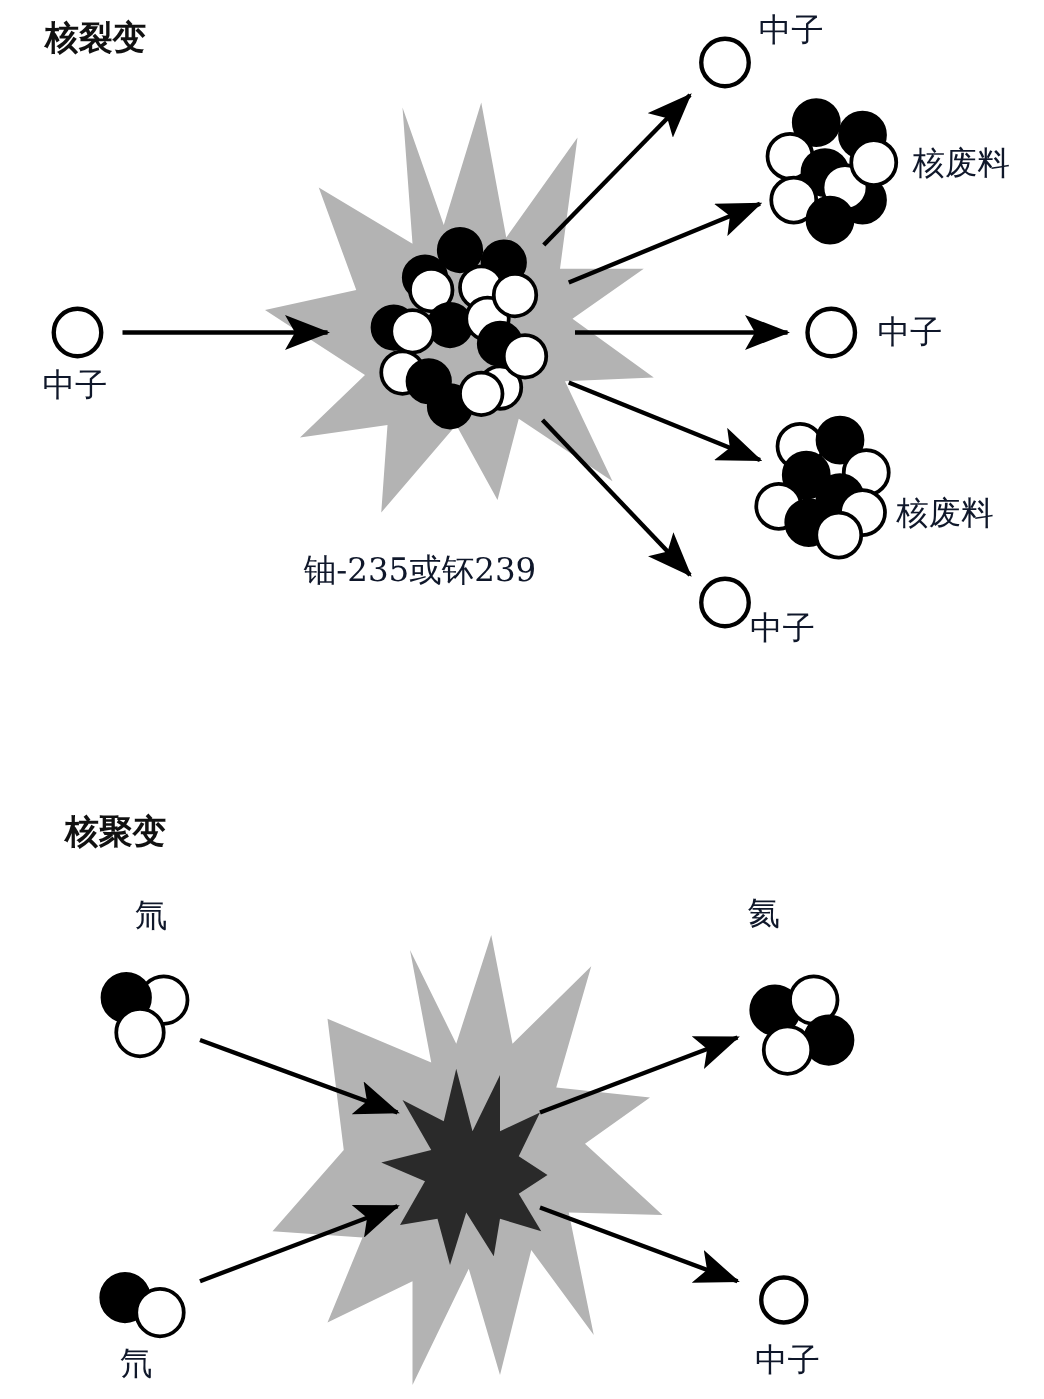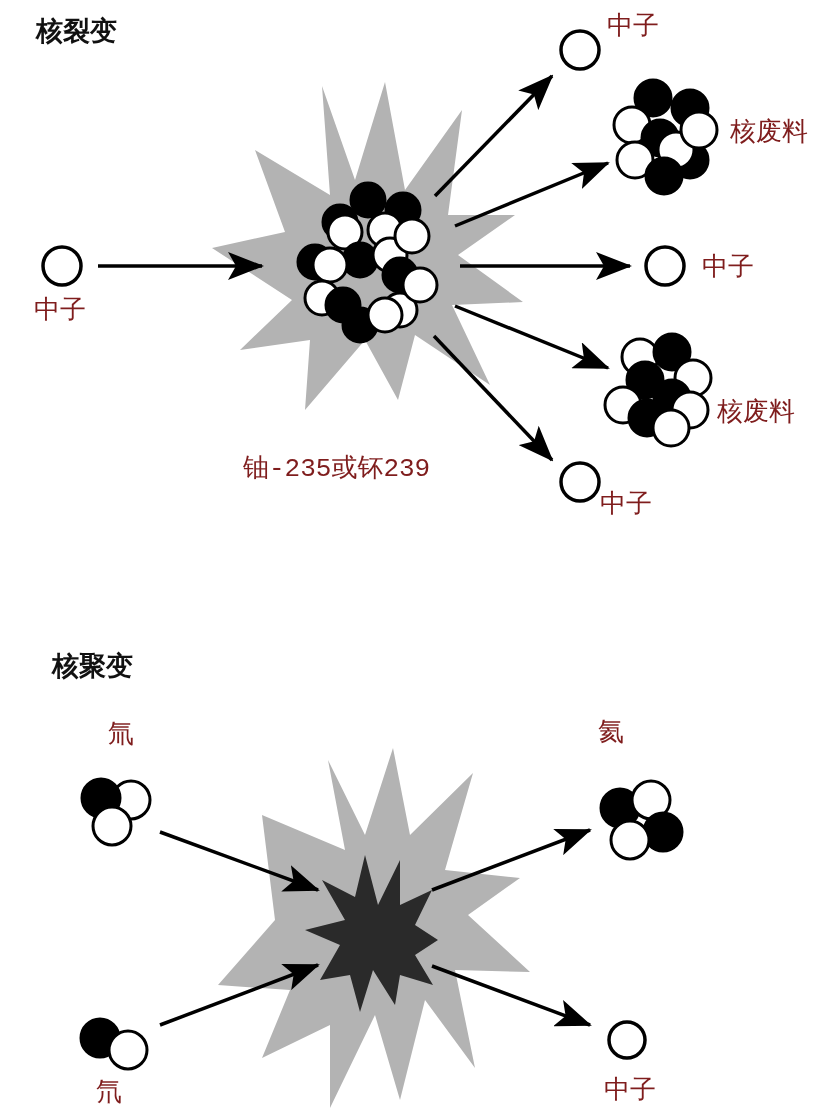"中子" .label { color: #7f1d1d -> #0f172a }
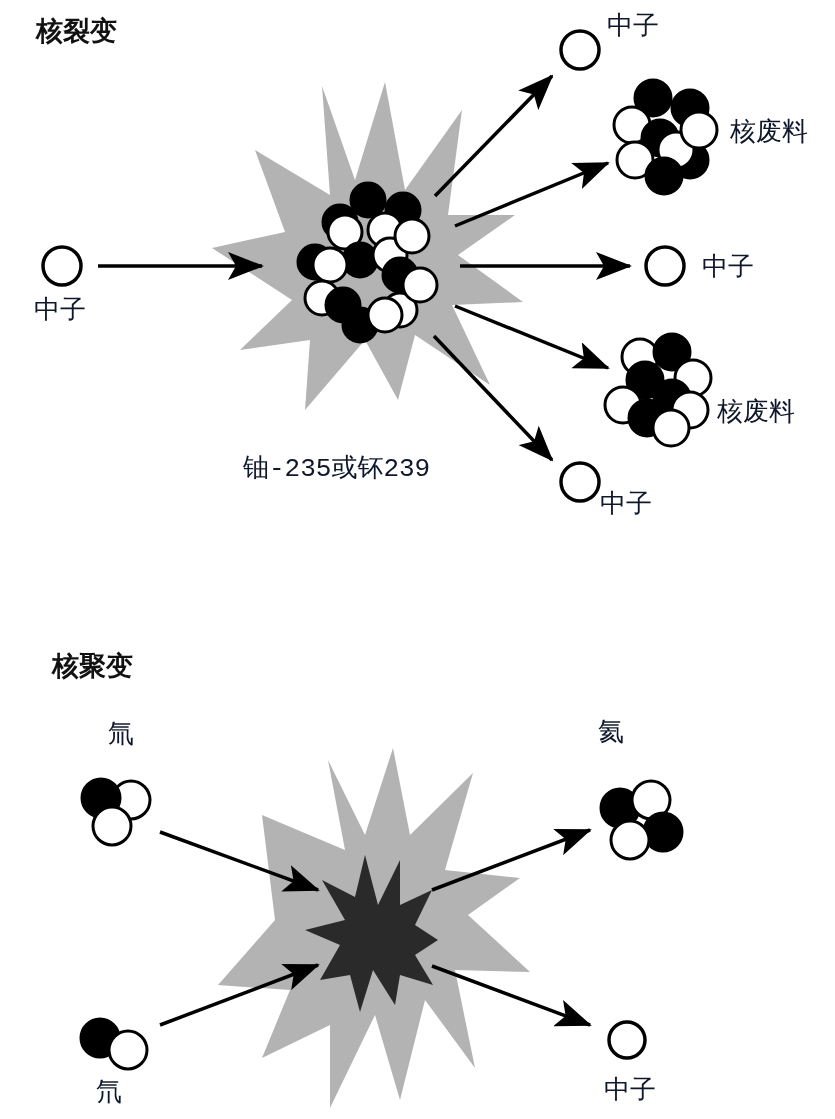"铀-235或钚239" div.label { font-family: Liberation Mono, monospace -> none; top: 456px -> 444px }
